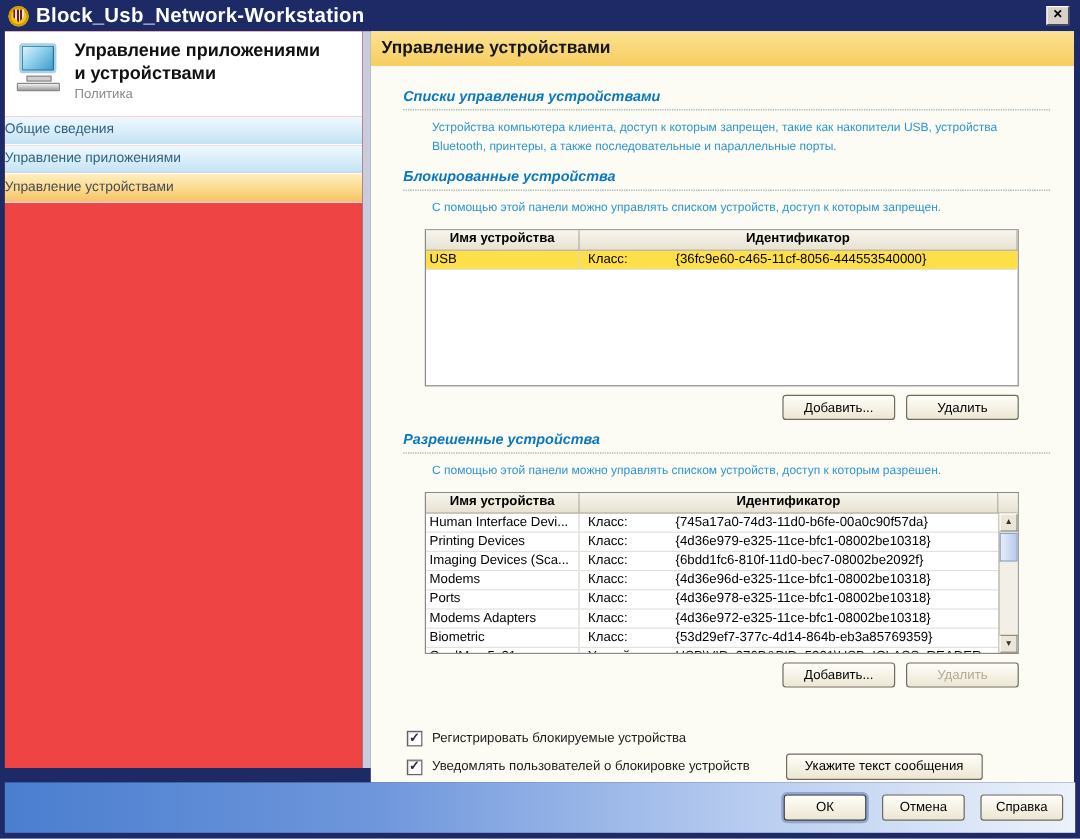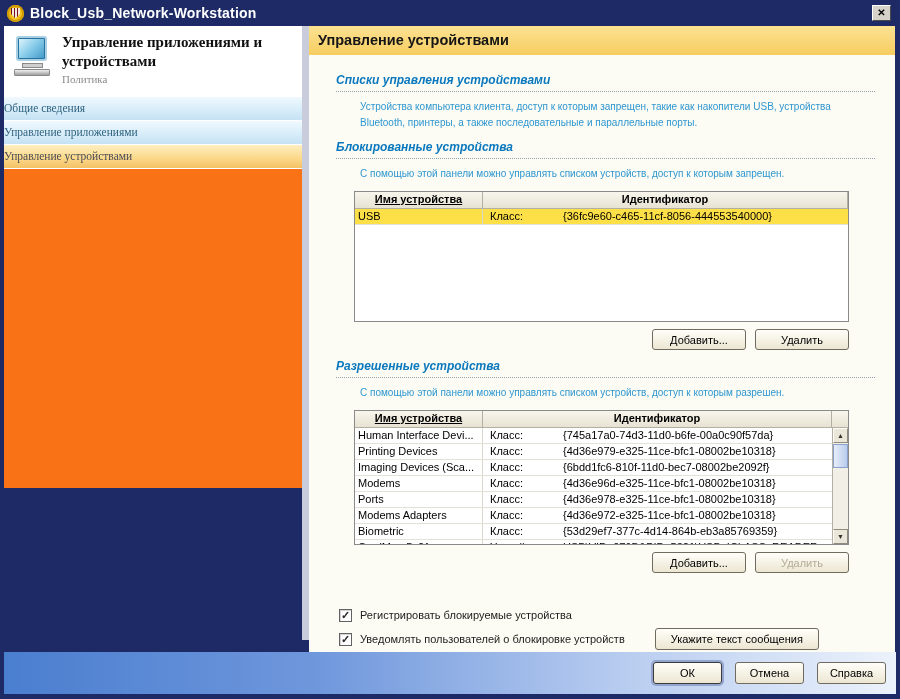"Block_Usb_Network-Workstation" .win-title { font-size: 14px -> 17px }
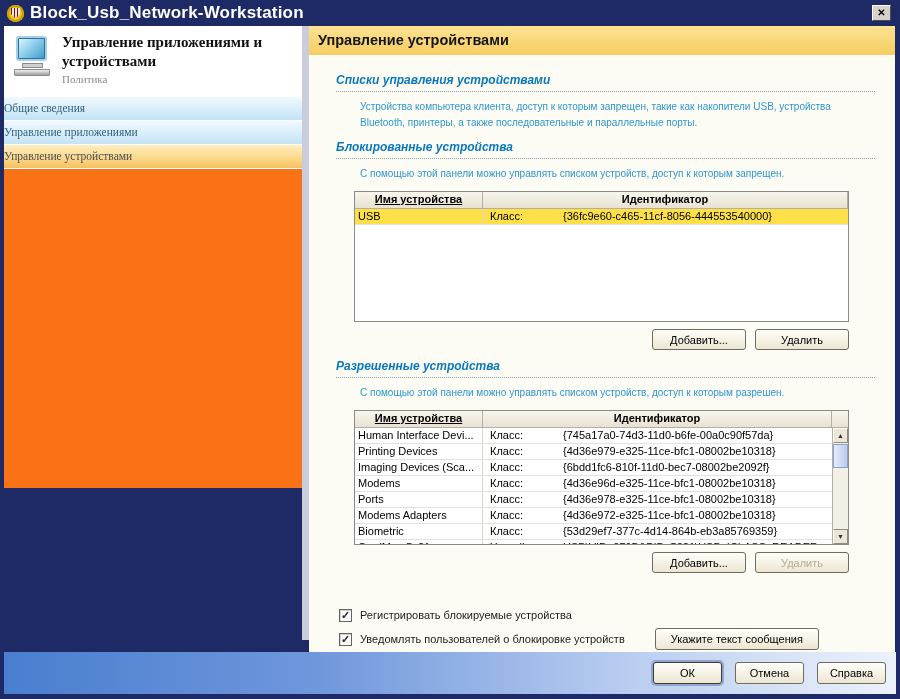"Управление приложениями и устройствами" .sidebar { background: #f97316 -> #ef4444; font-family: Liberation Serif, serif -> none; height: 462px -> 614px }
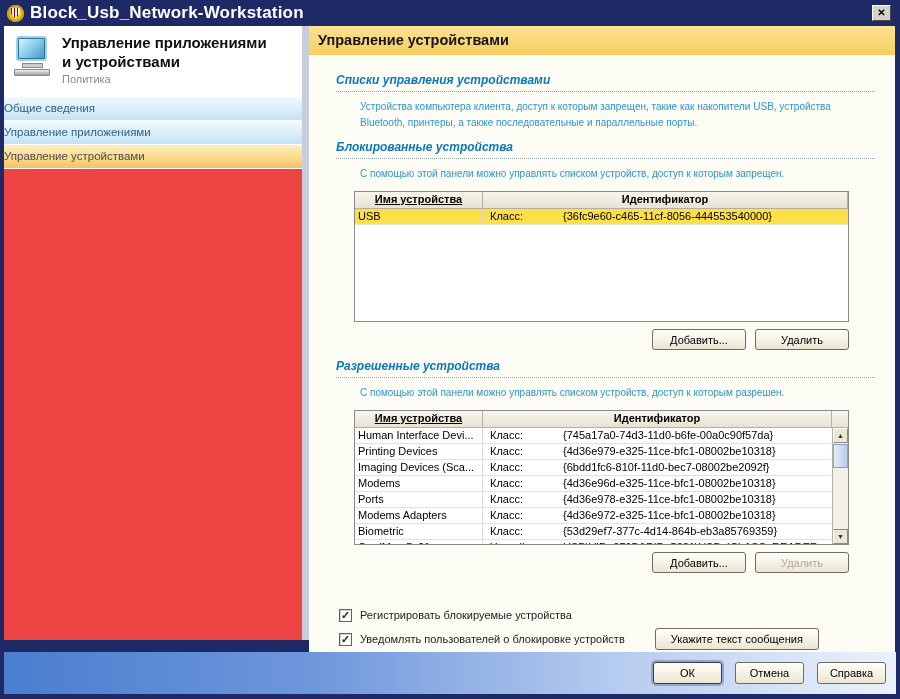"Имя устройства" .th-name { text-decoration: underline -> none }
